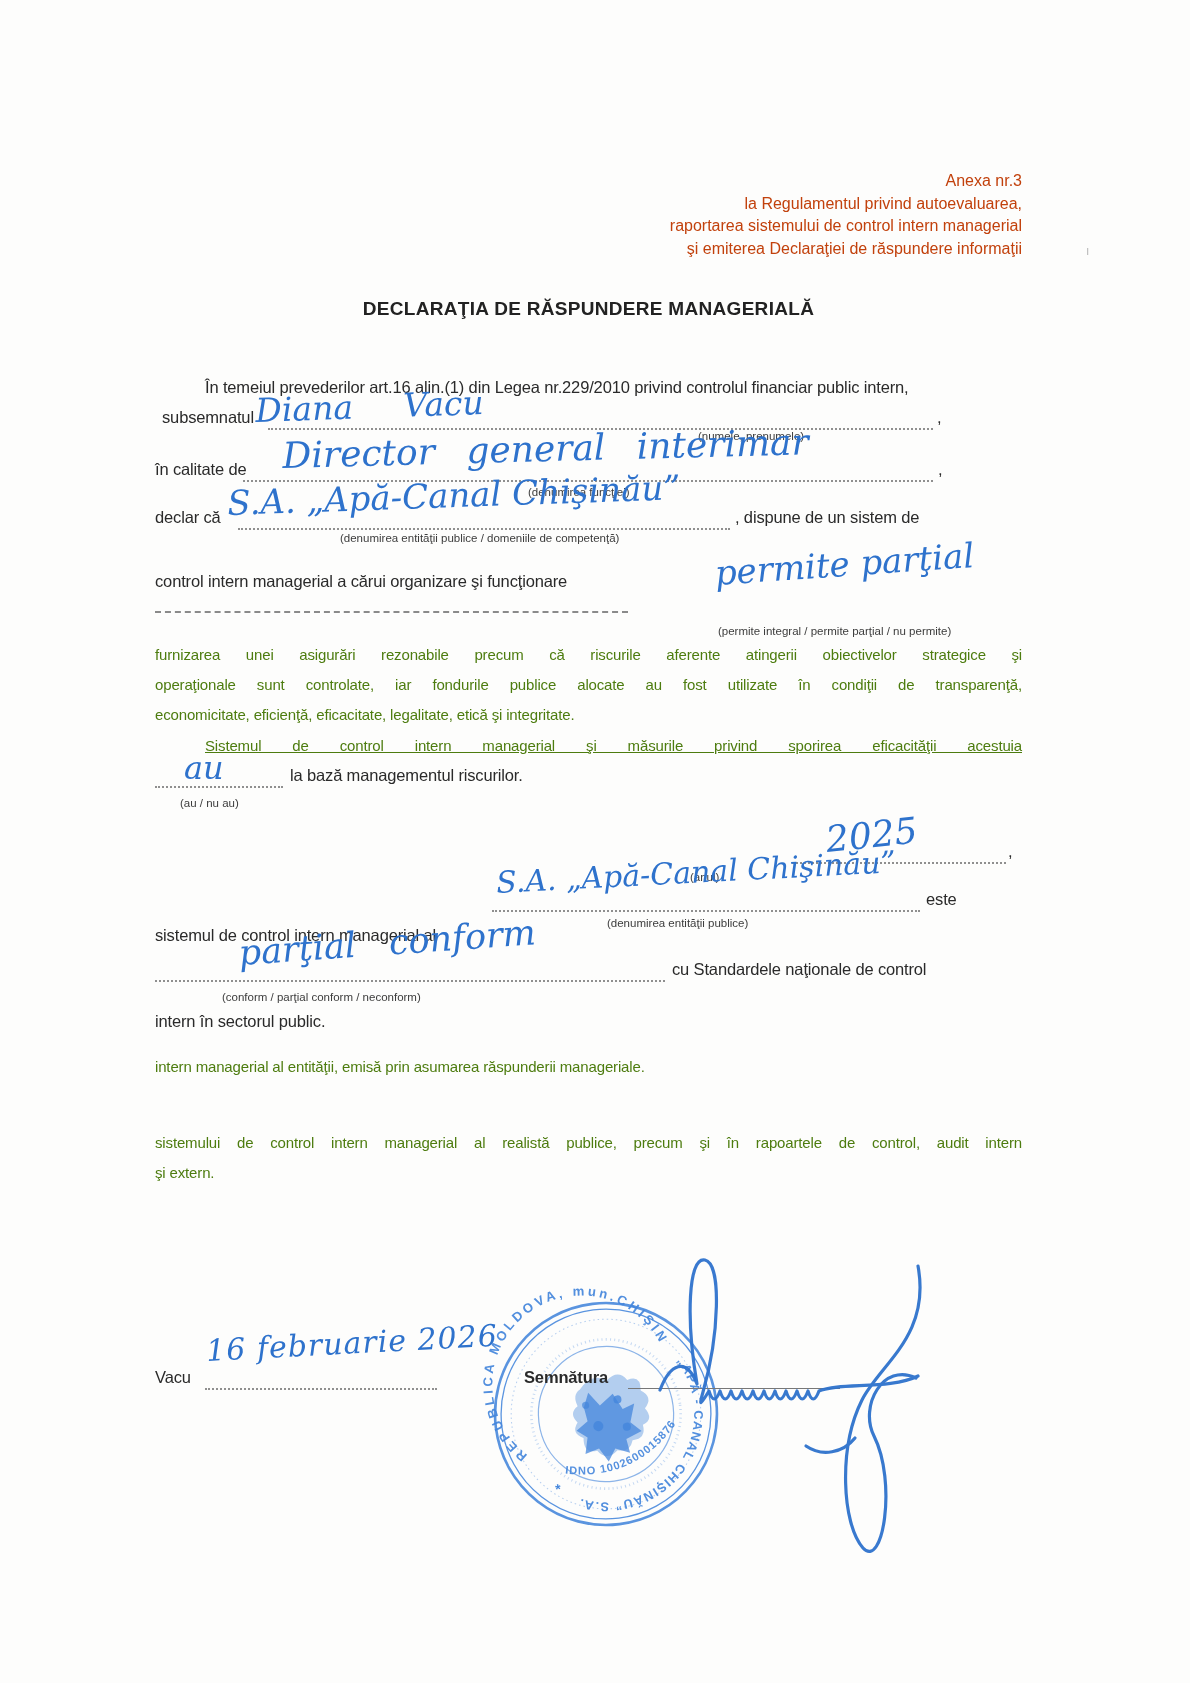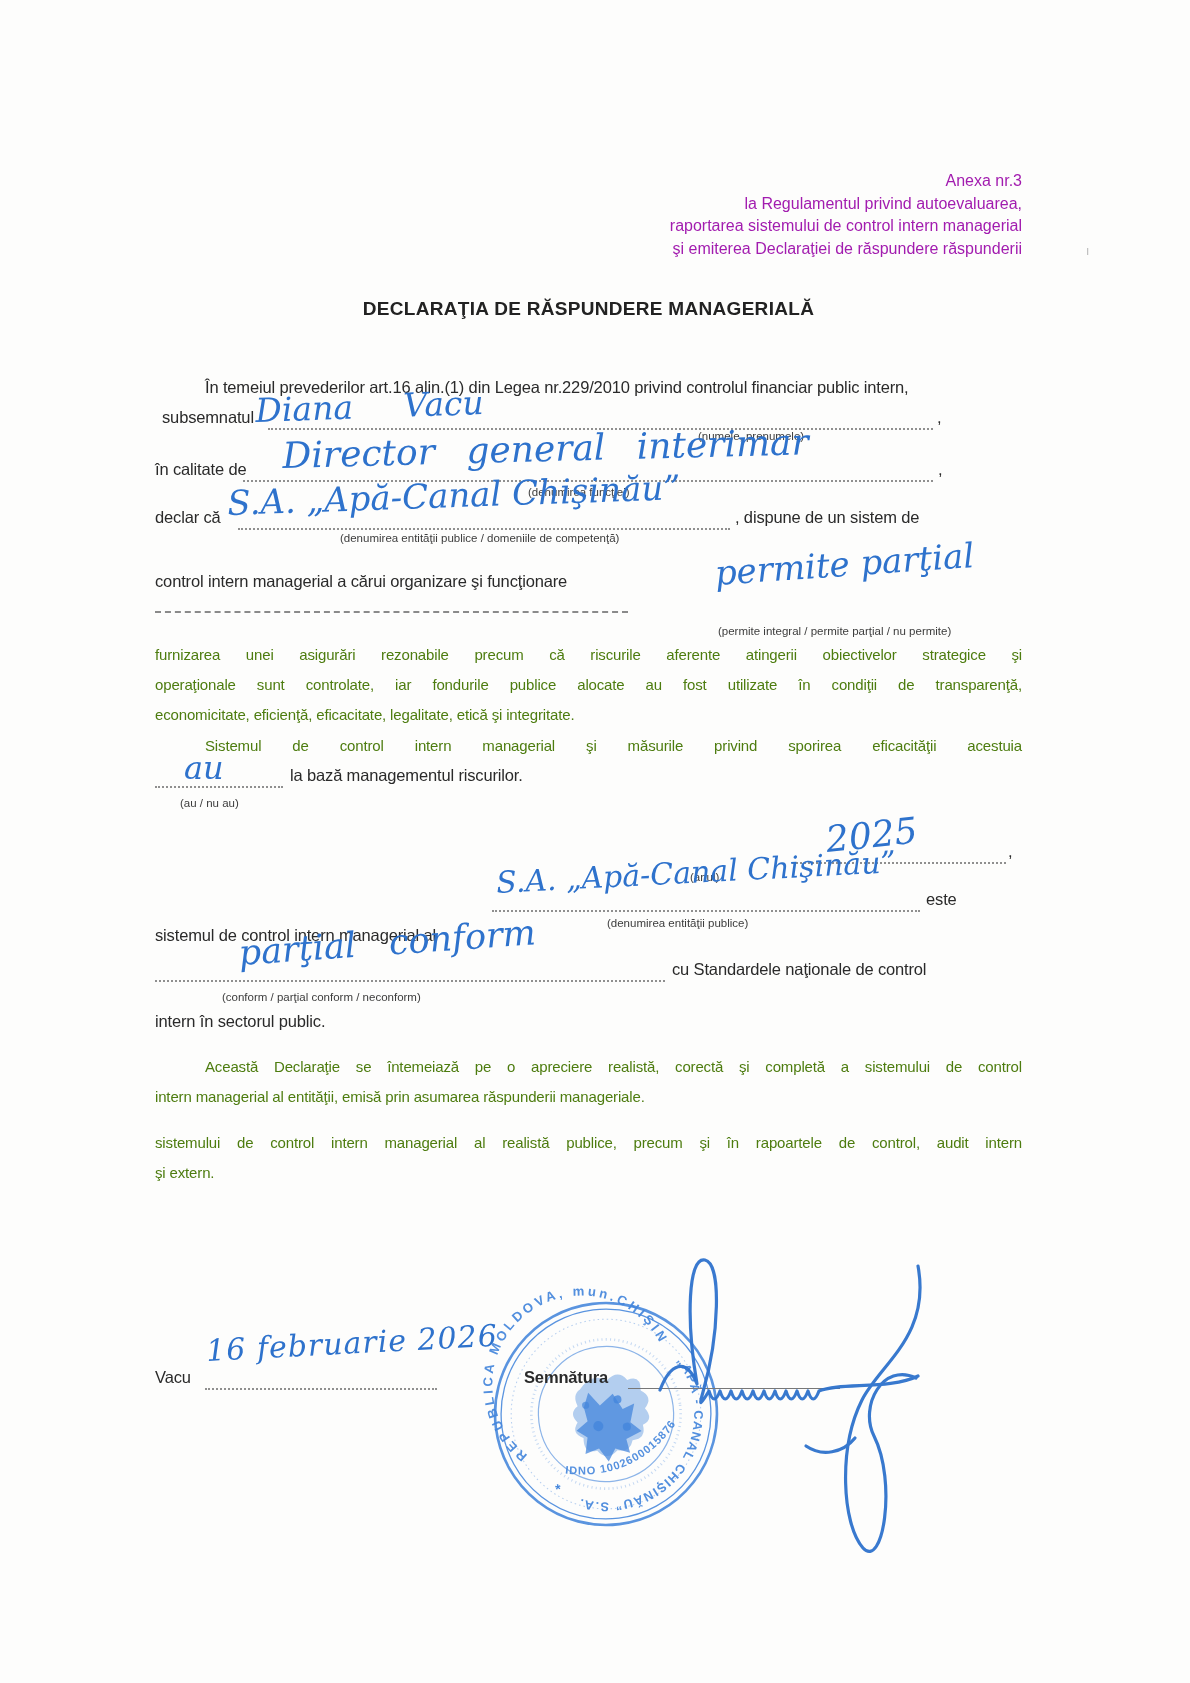"Anexa nr.3" .annex { color: #a21caf -> #c2410c }
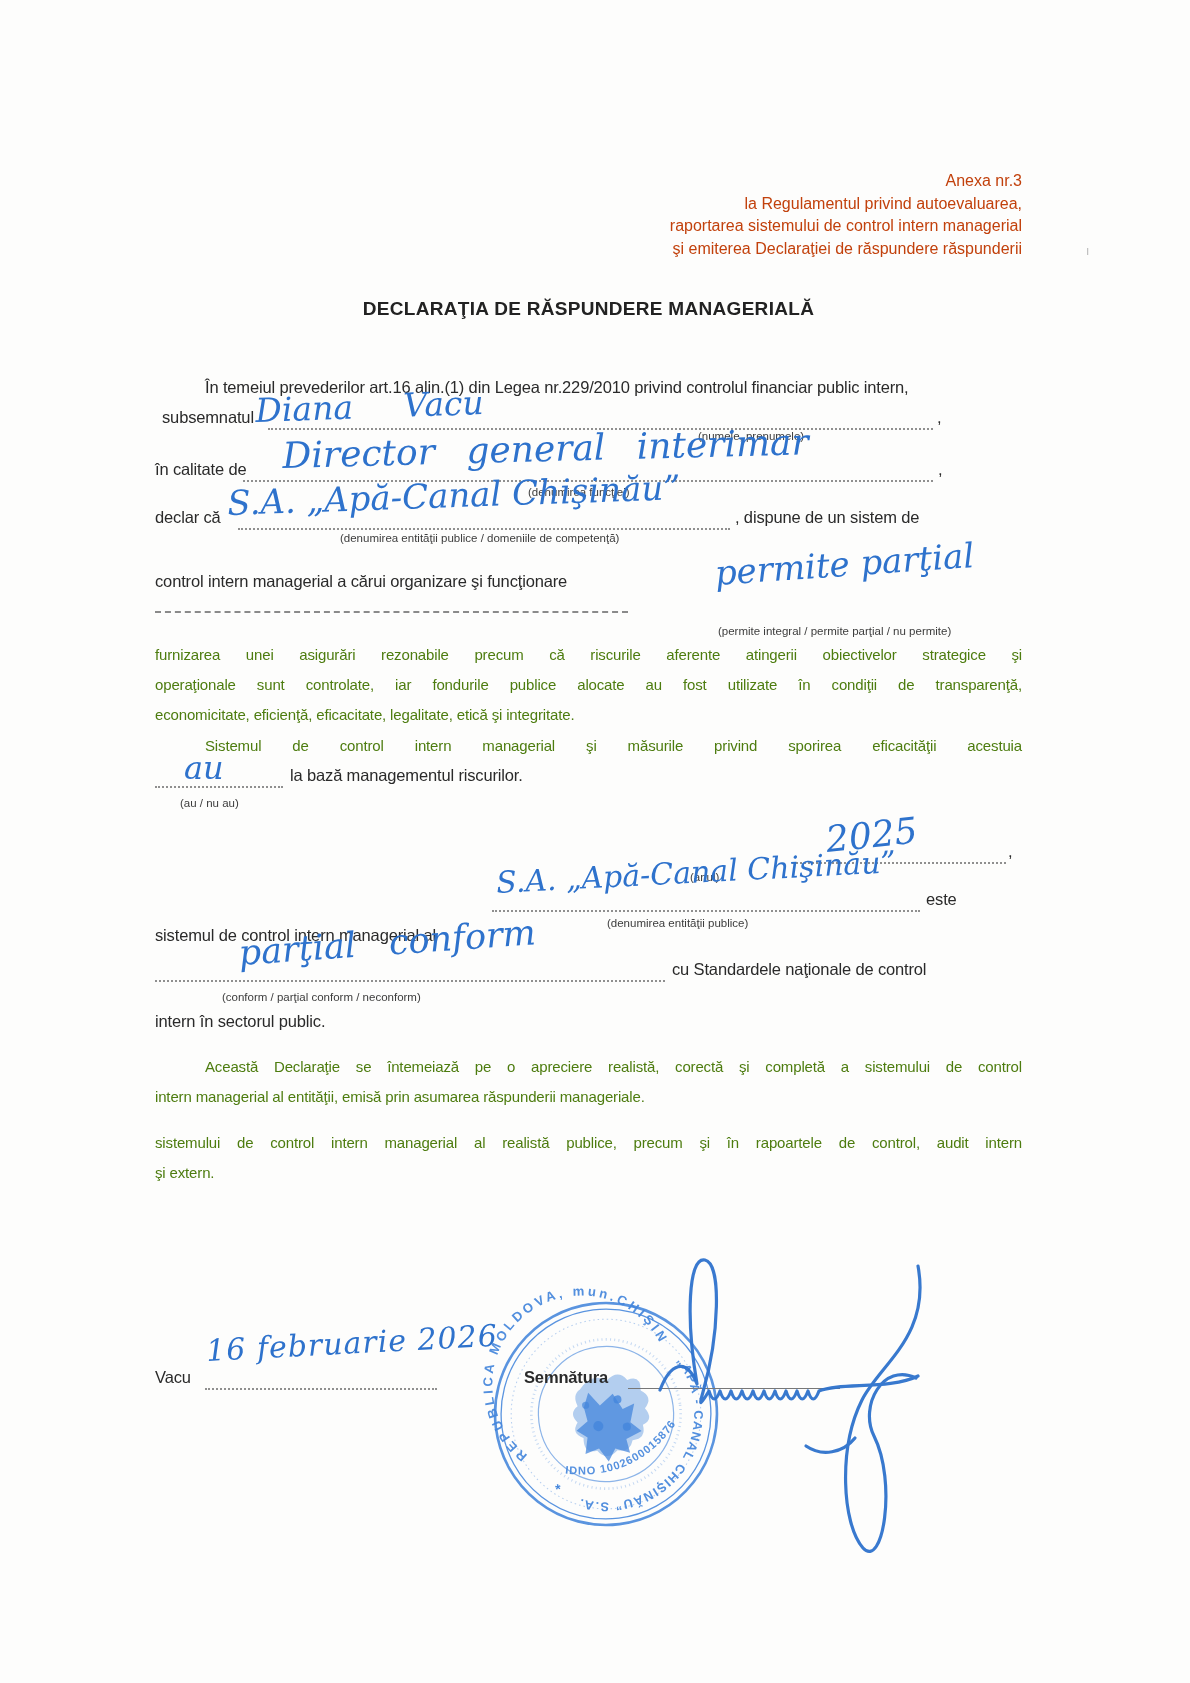"şi emiterea Declaraţiei de răspundere" div { text: răspunderii -> informaţii }
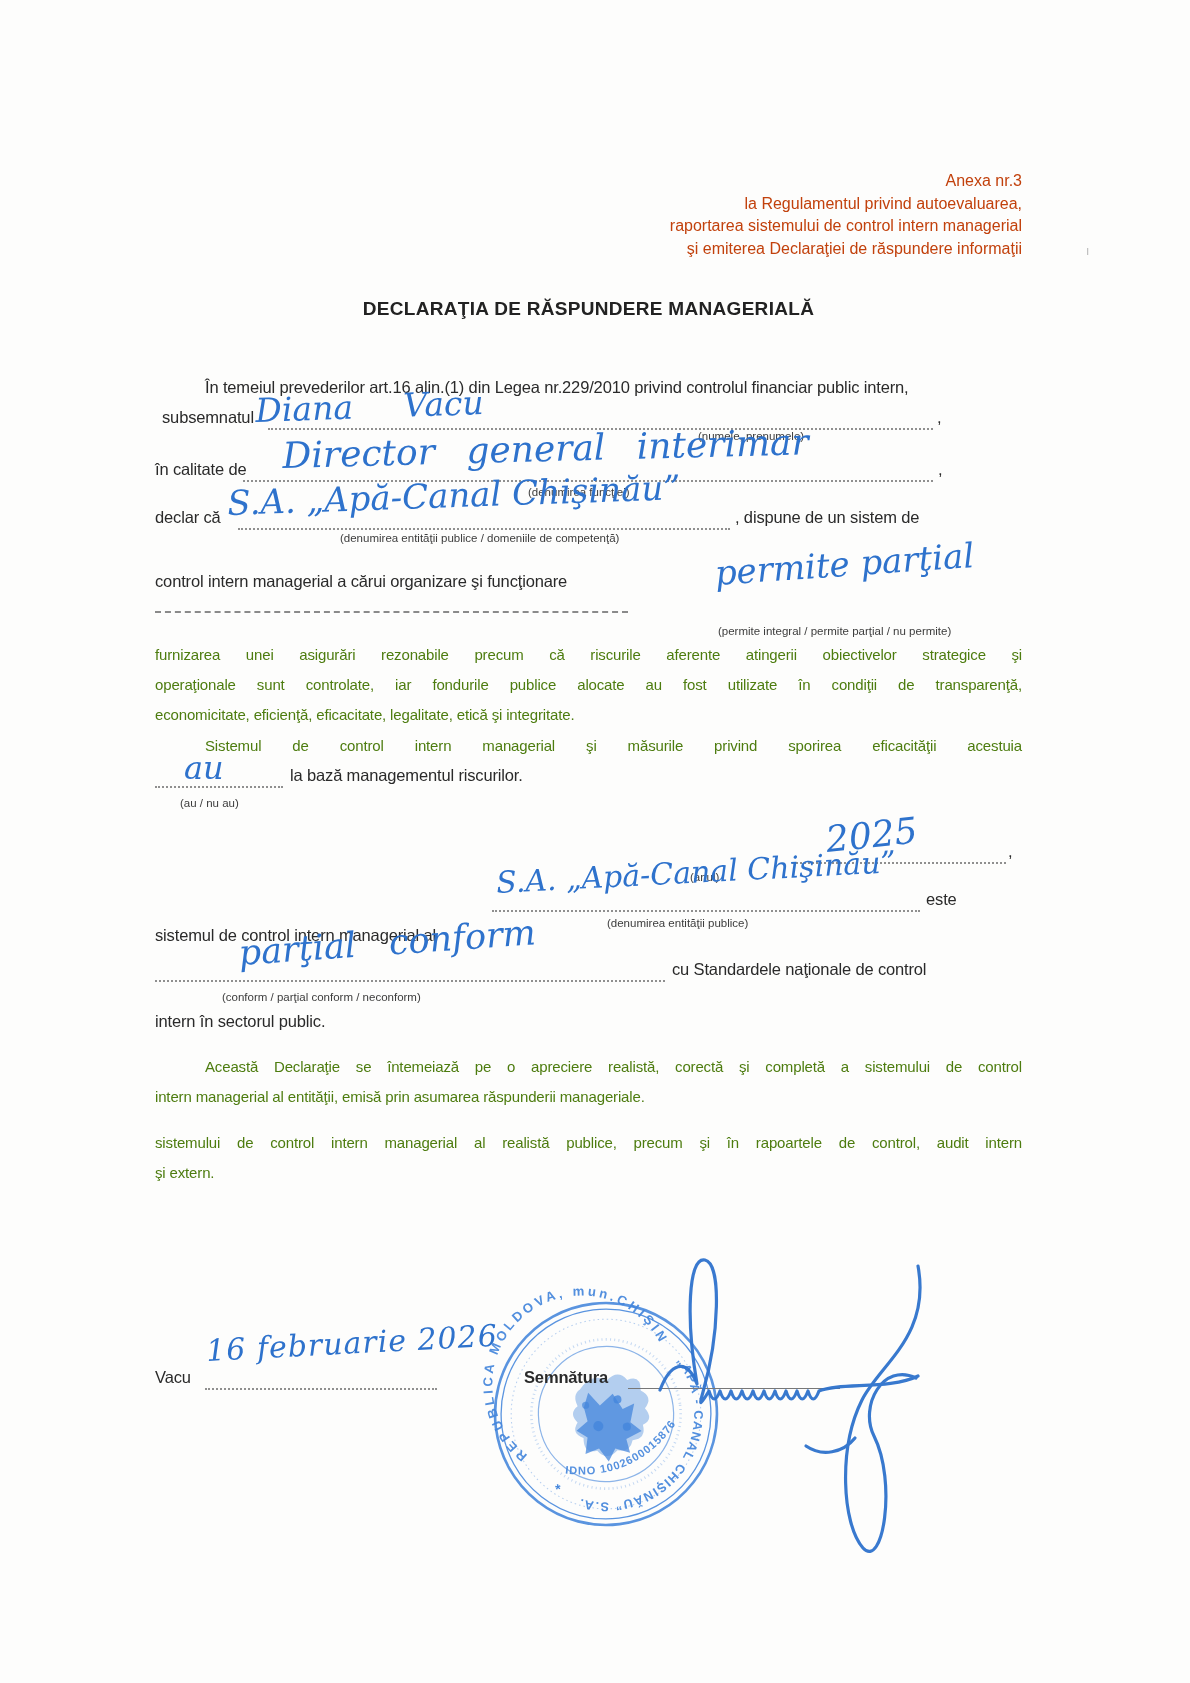"Sistemul de control intern managerial şi" .ind { text-decoration: none -> underline }
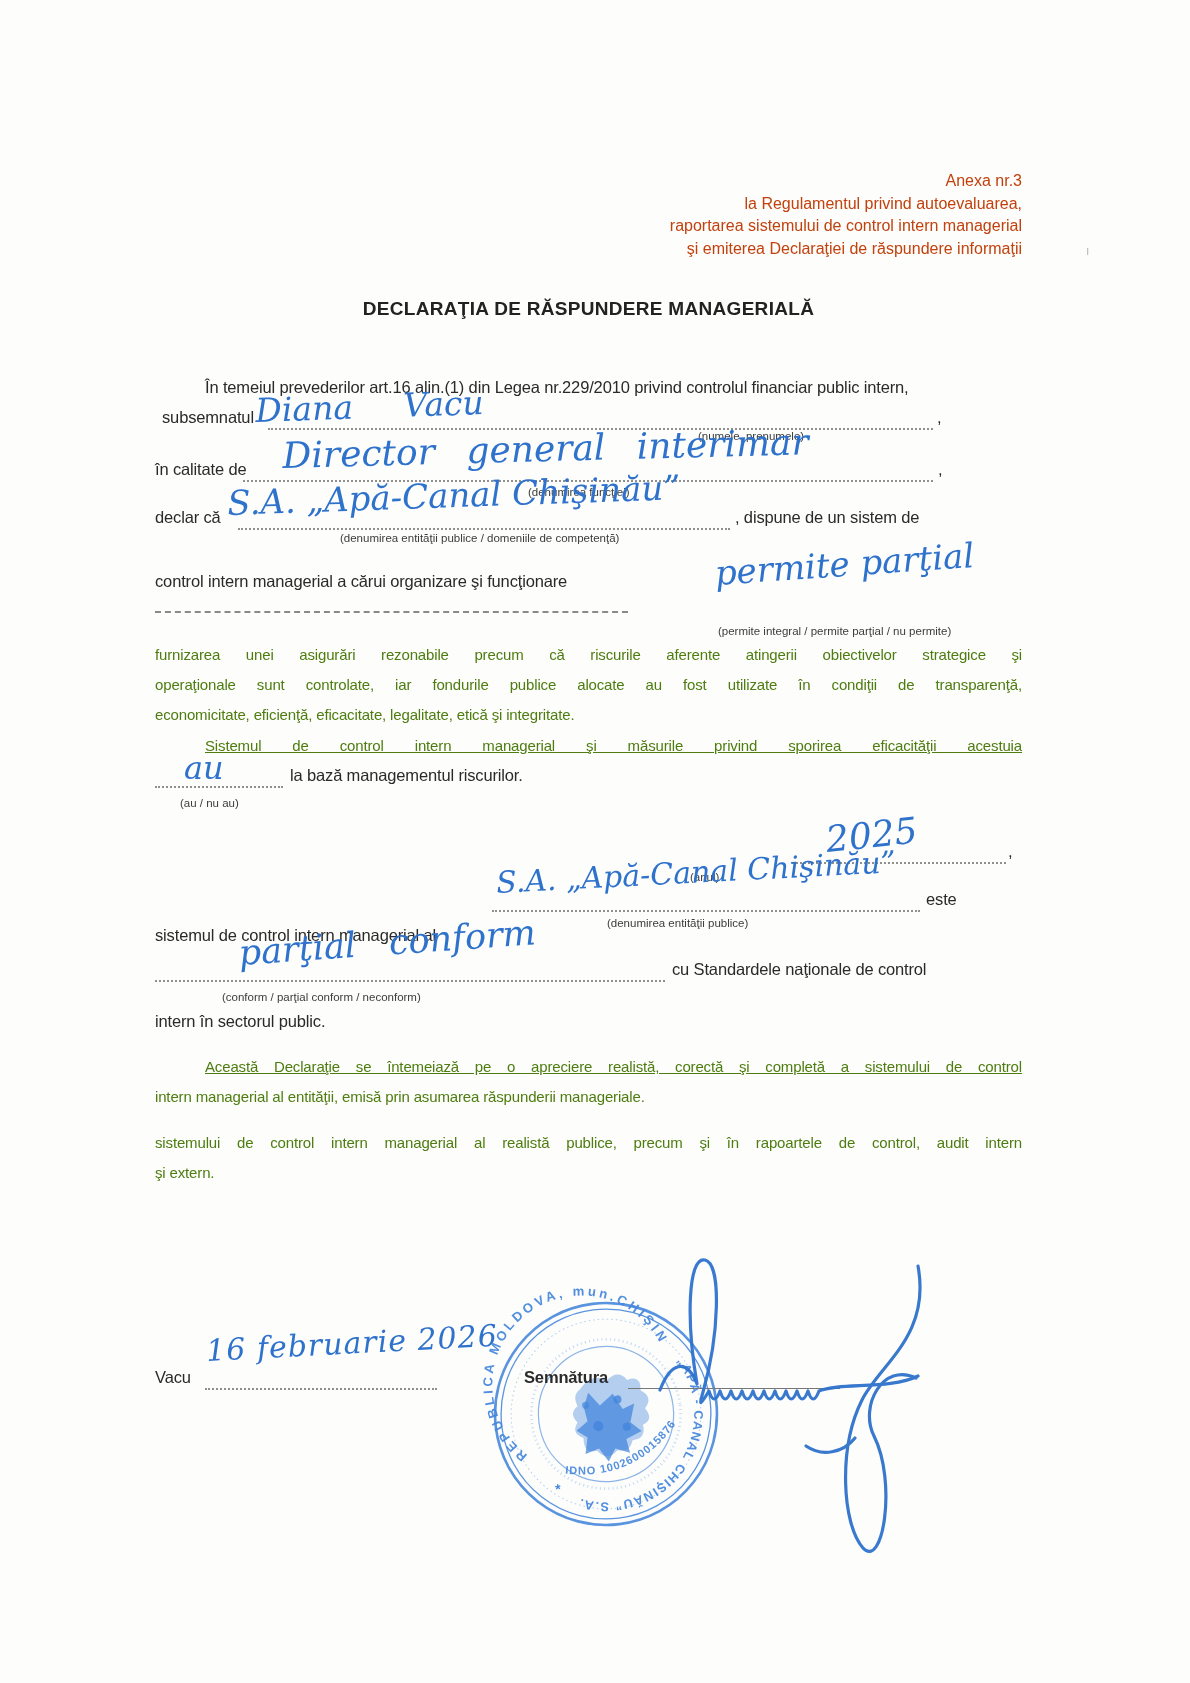"Această Declaraţie se întemeiază pe" div.jl { html: <div>Această Declaraţie se întemeiază pe o apreciere realistă, corectă şi completă a sistemului de control</div> -> none }
